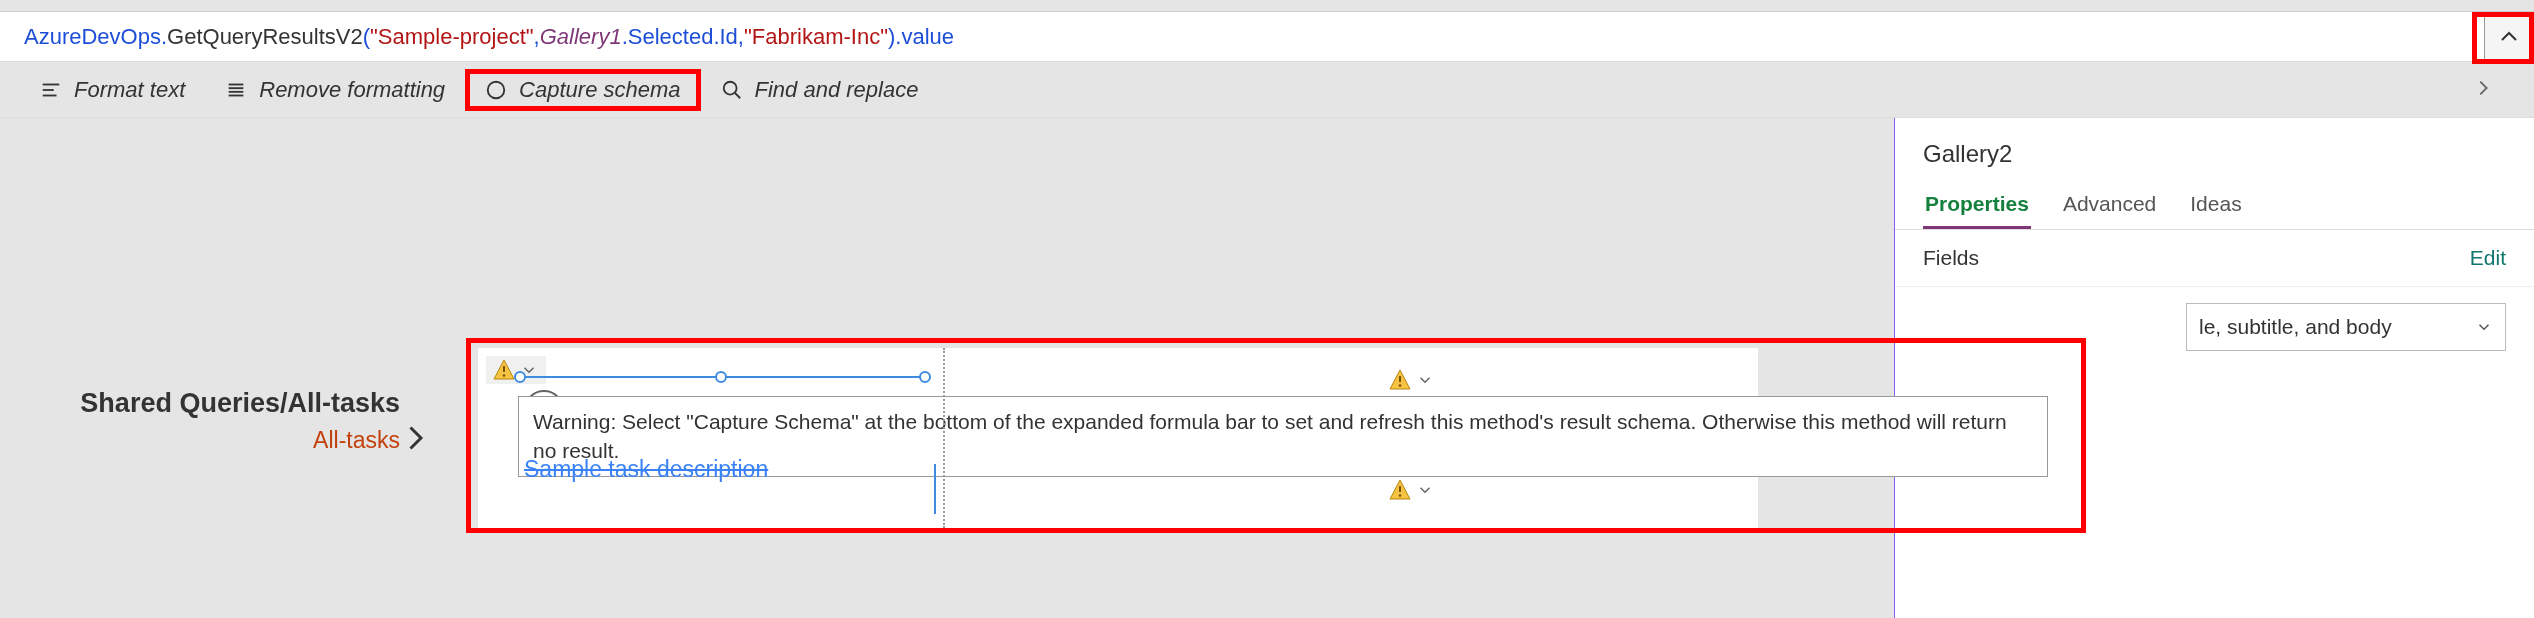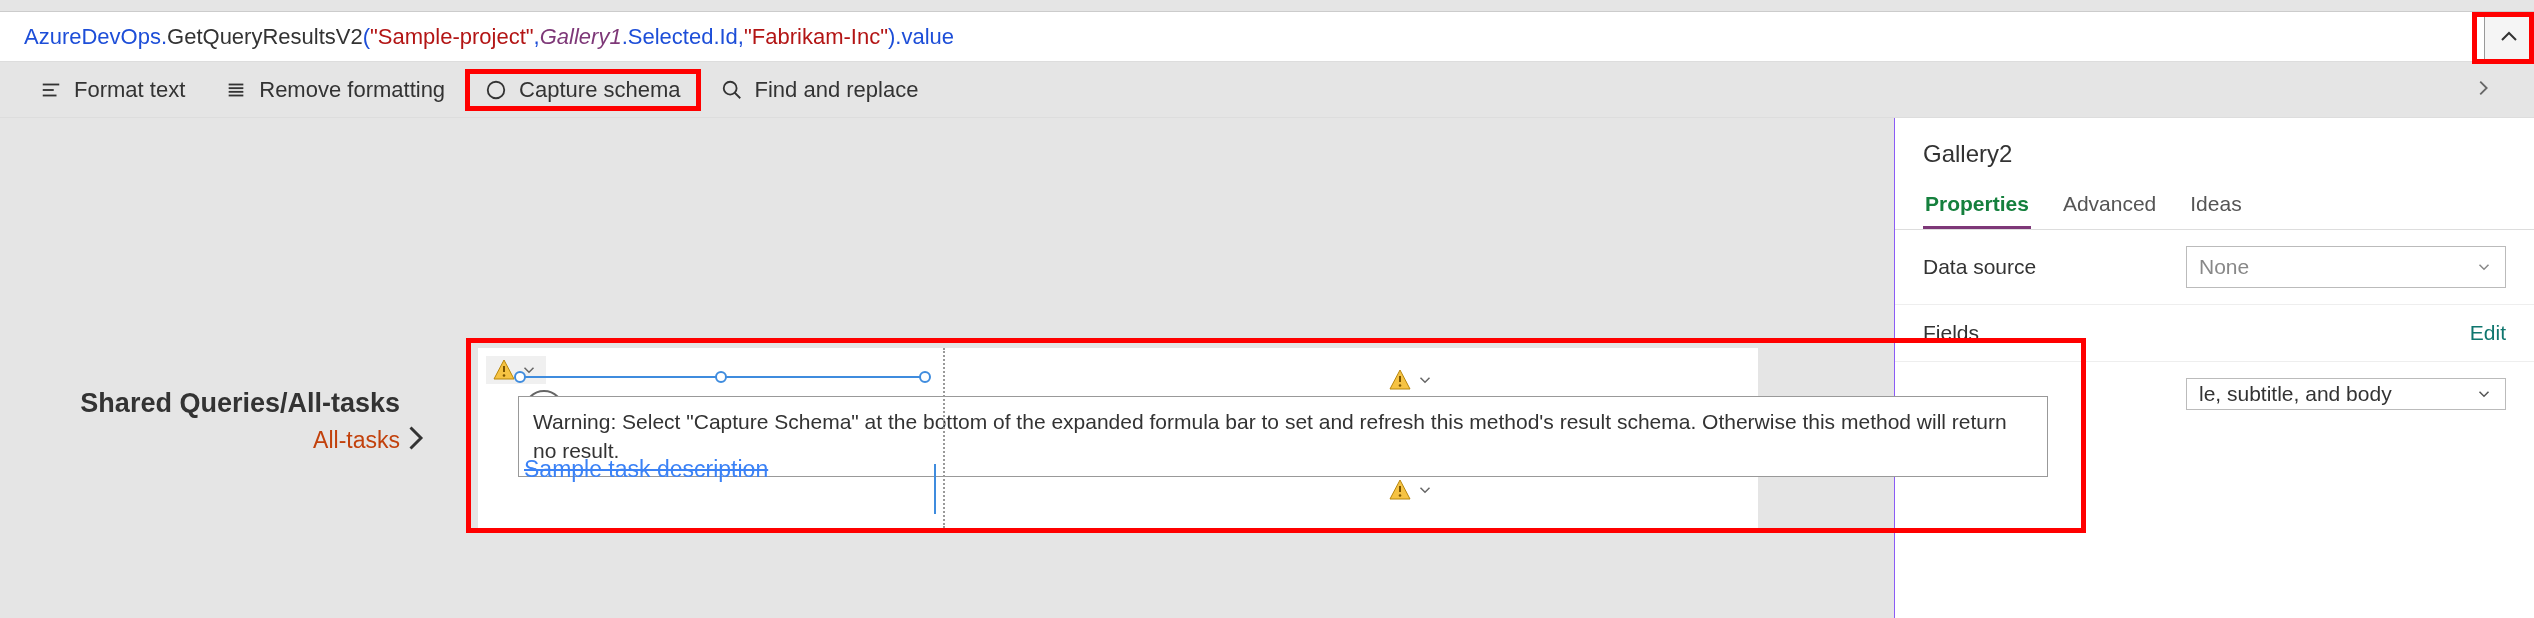"Format text" .toolbar { font-style: none -> italic }
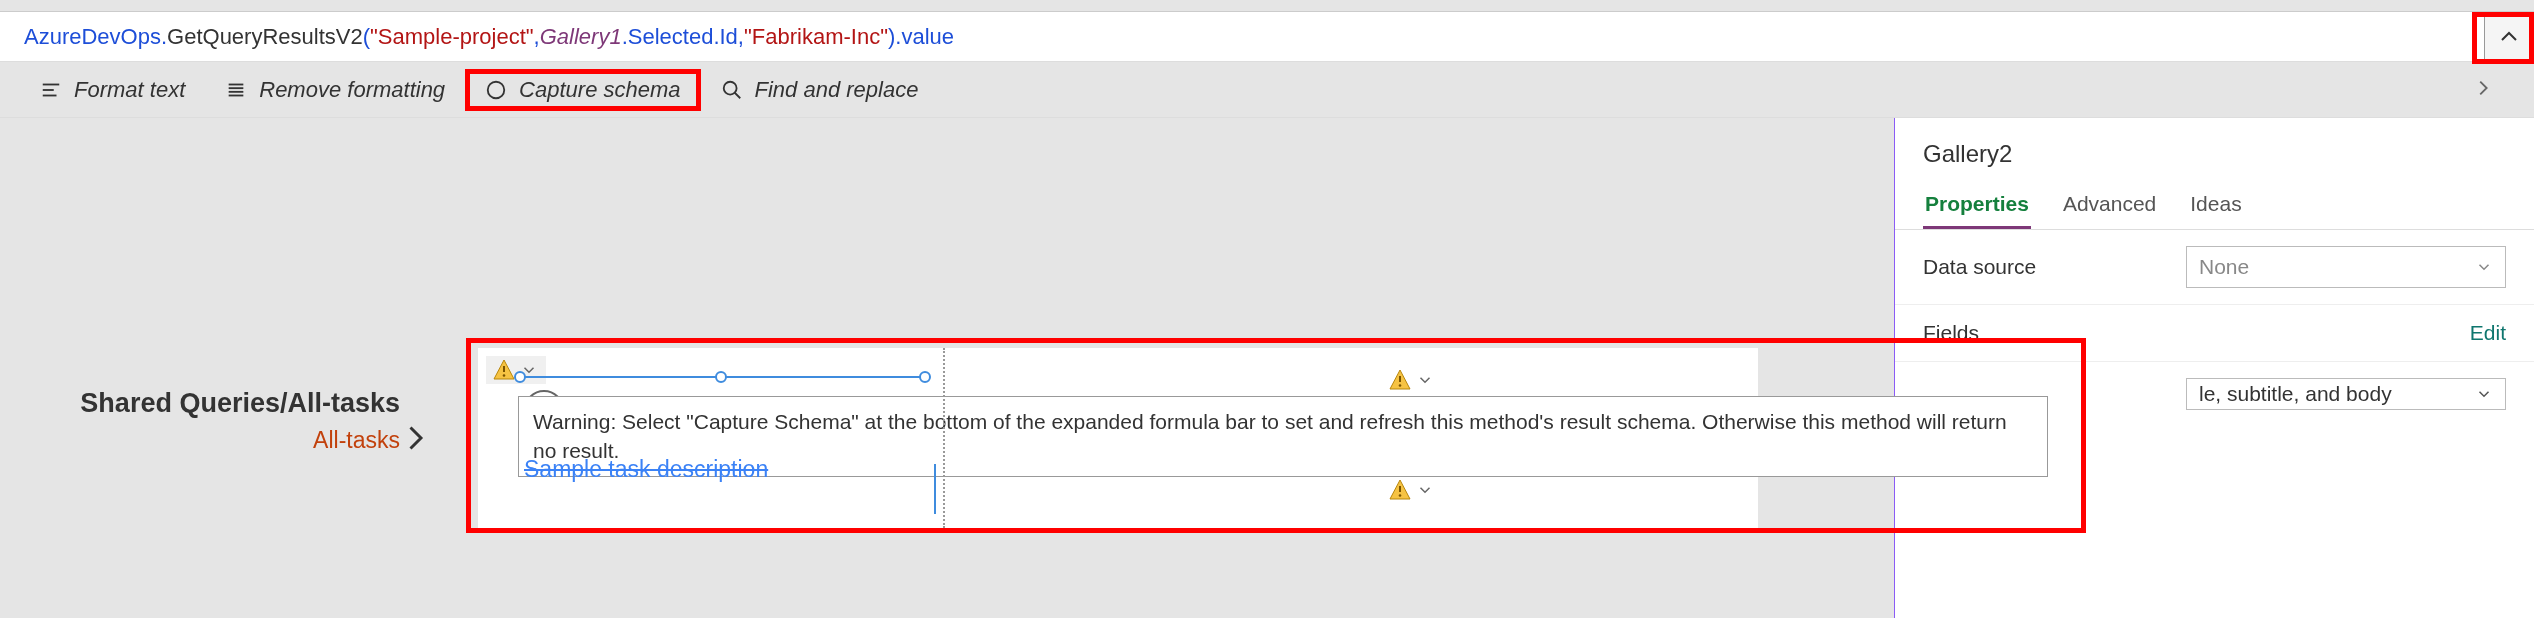"Data source" div.prop-row { html: <div> <span>Data source</span> <div> <span>None</span> <svg> <polyline></polyline> </svg> </div> </div> -> none }
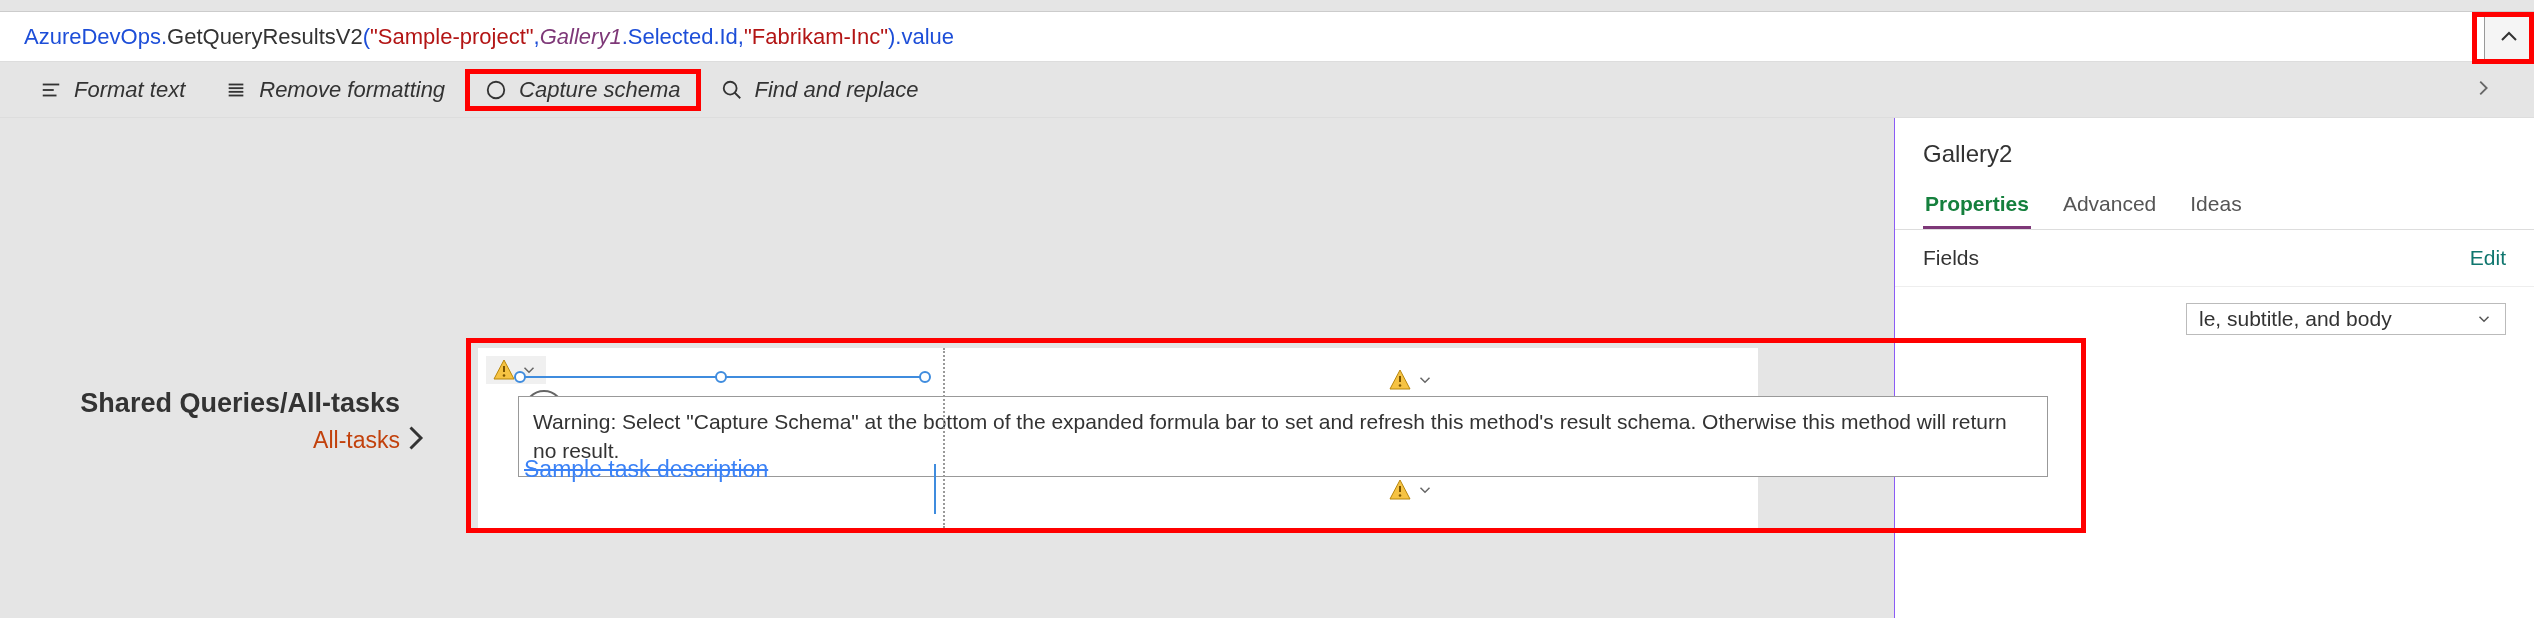"le, subtitle, and body" .layout-select { height: 32px -> 48px }
